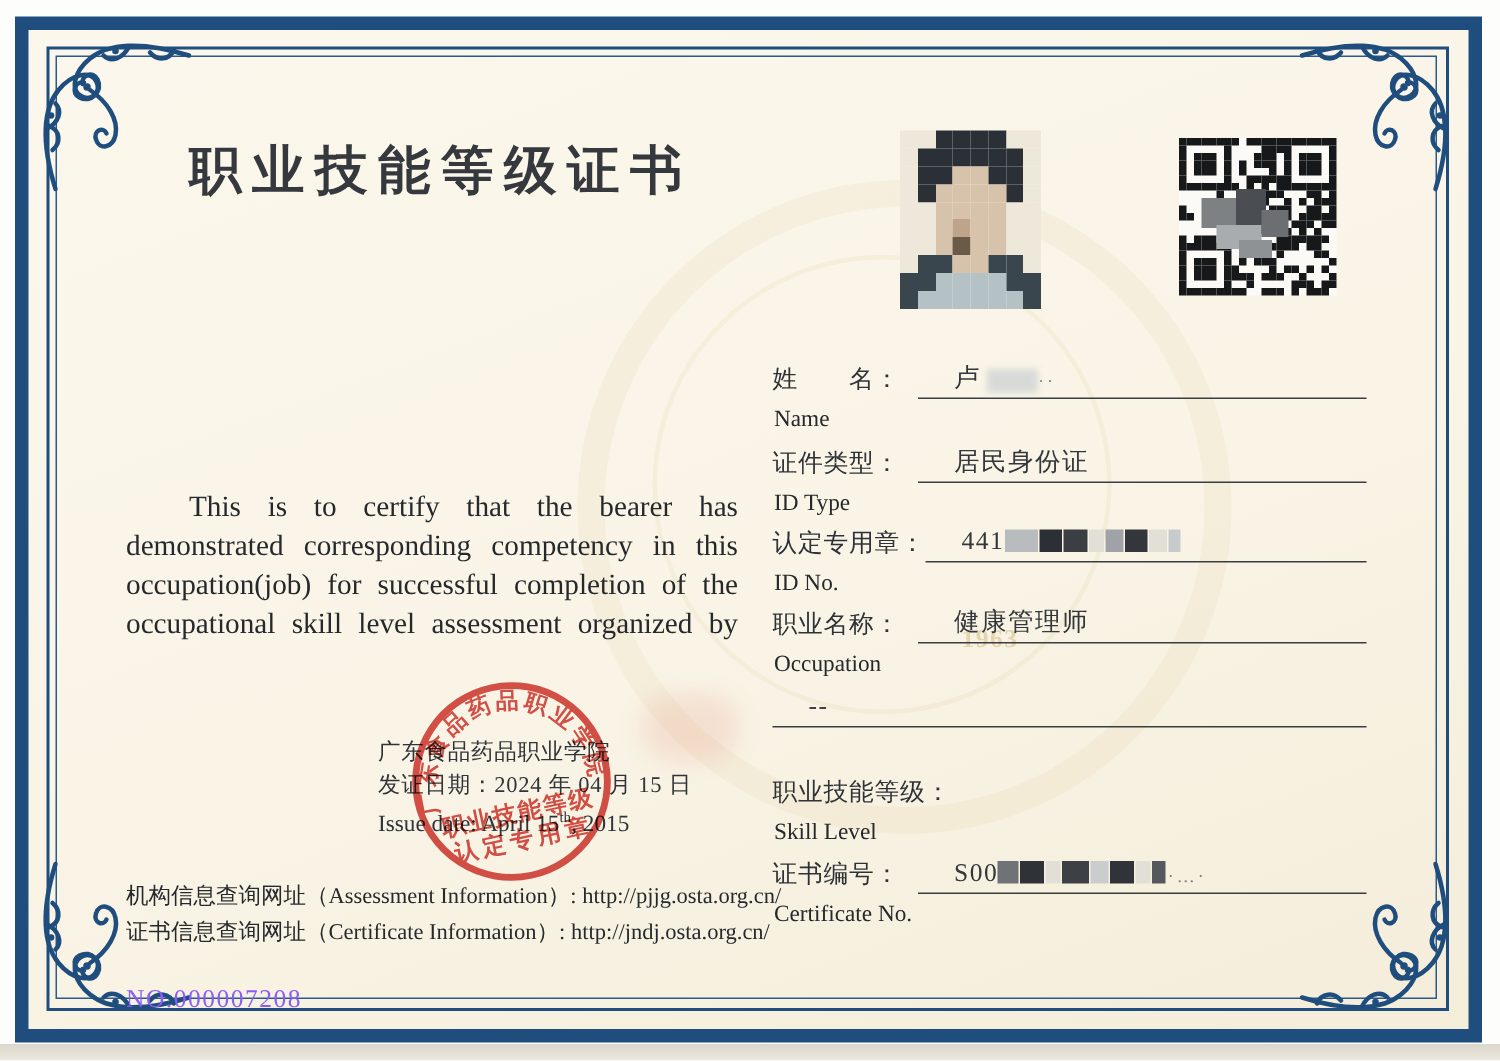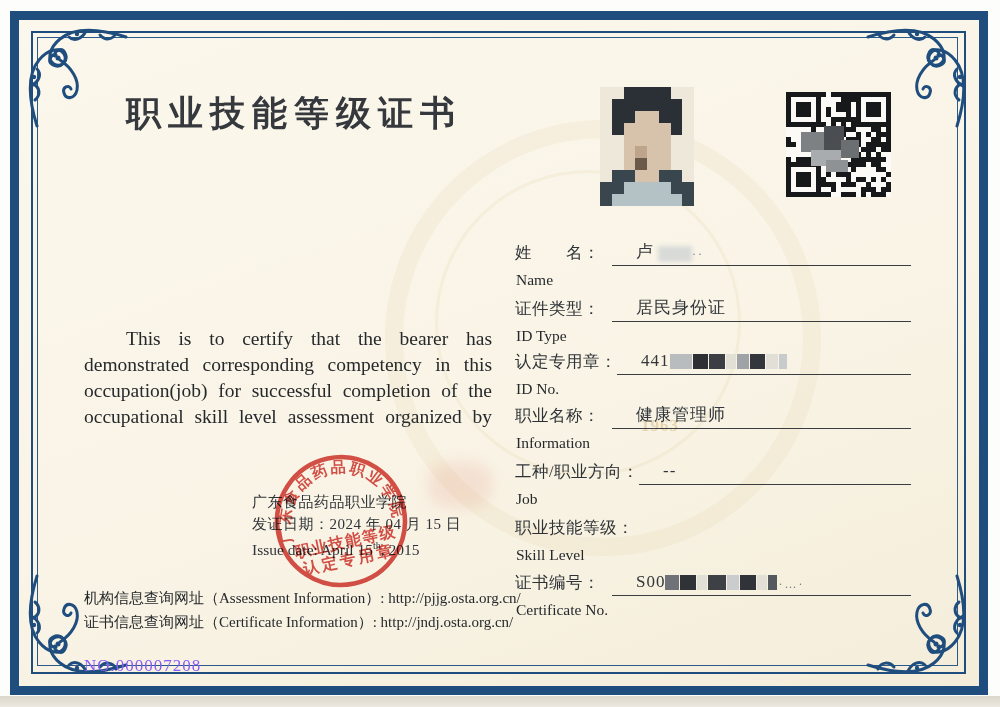"Information" span.fen { text: Information -> Occupation }
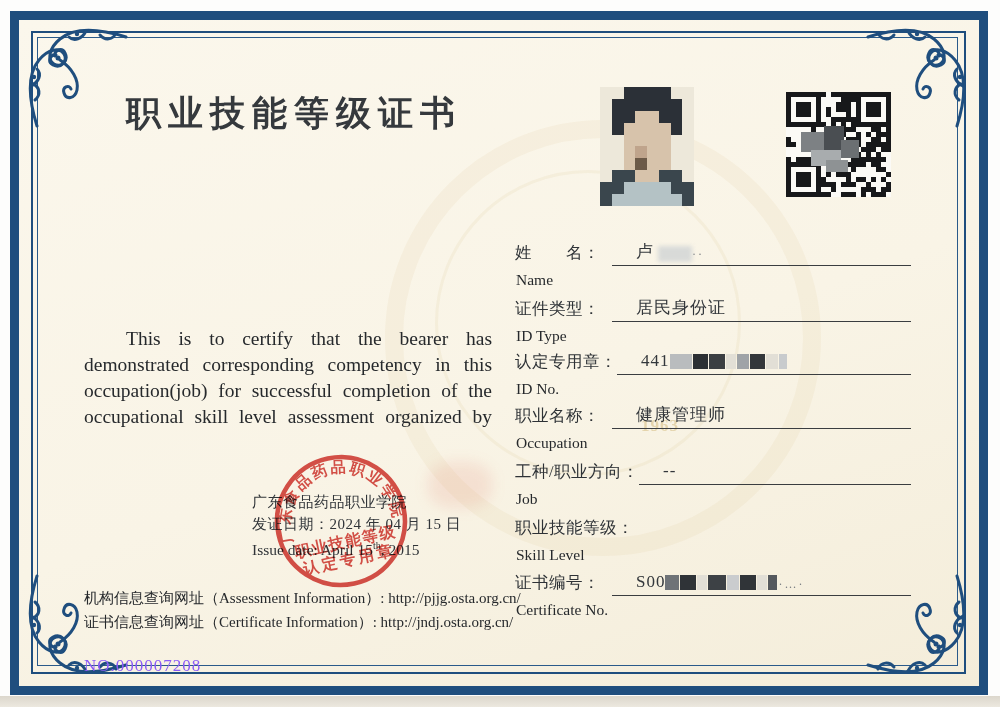"工种/职业方向：" div.flabel { html: <div><span>工种/职业方向：</span> <span>Job</span></div> -> none }
